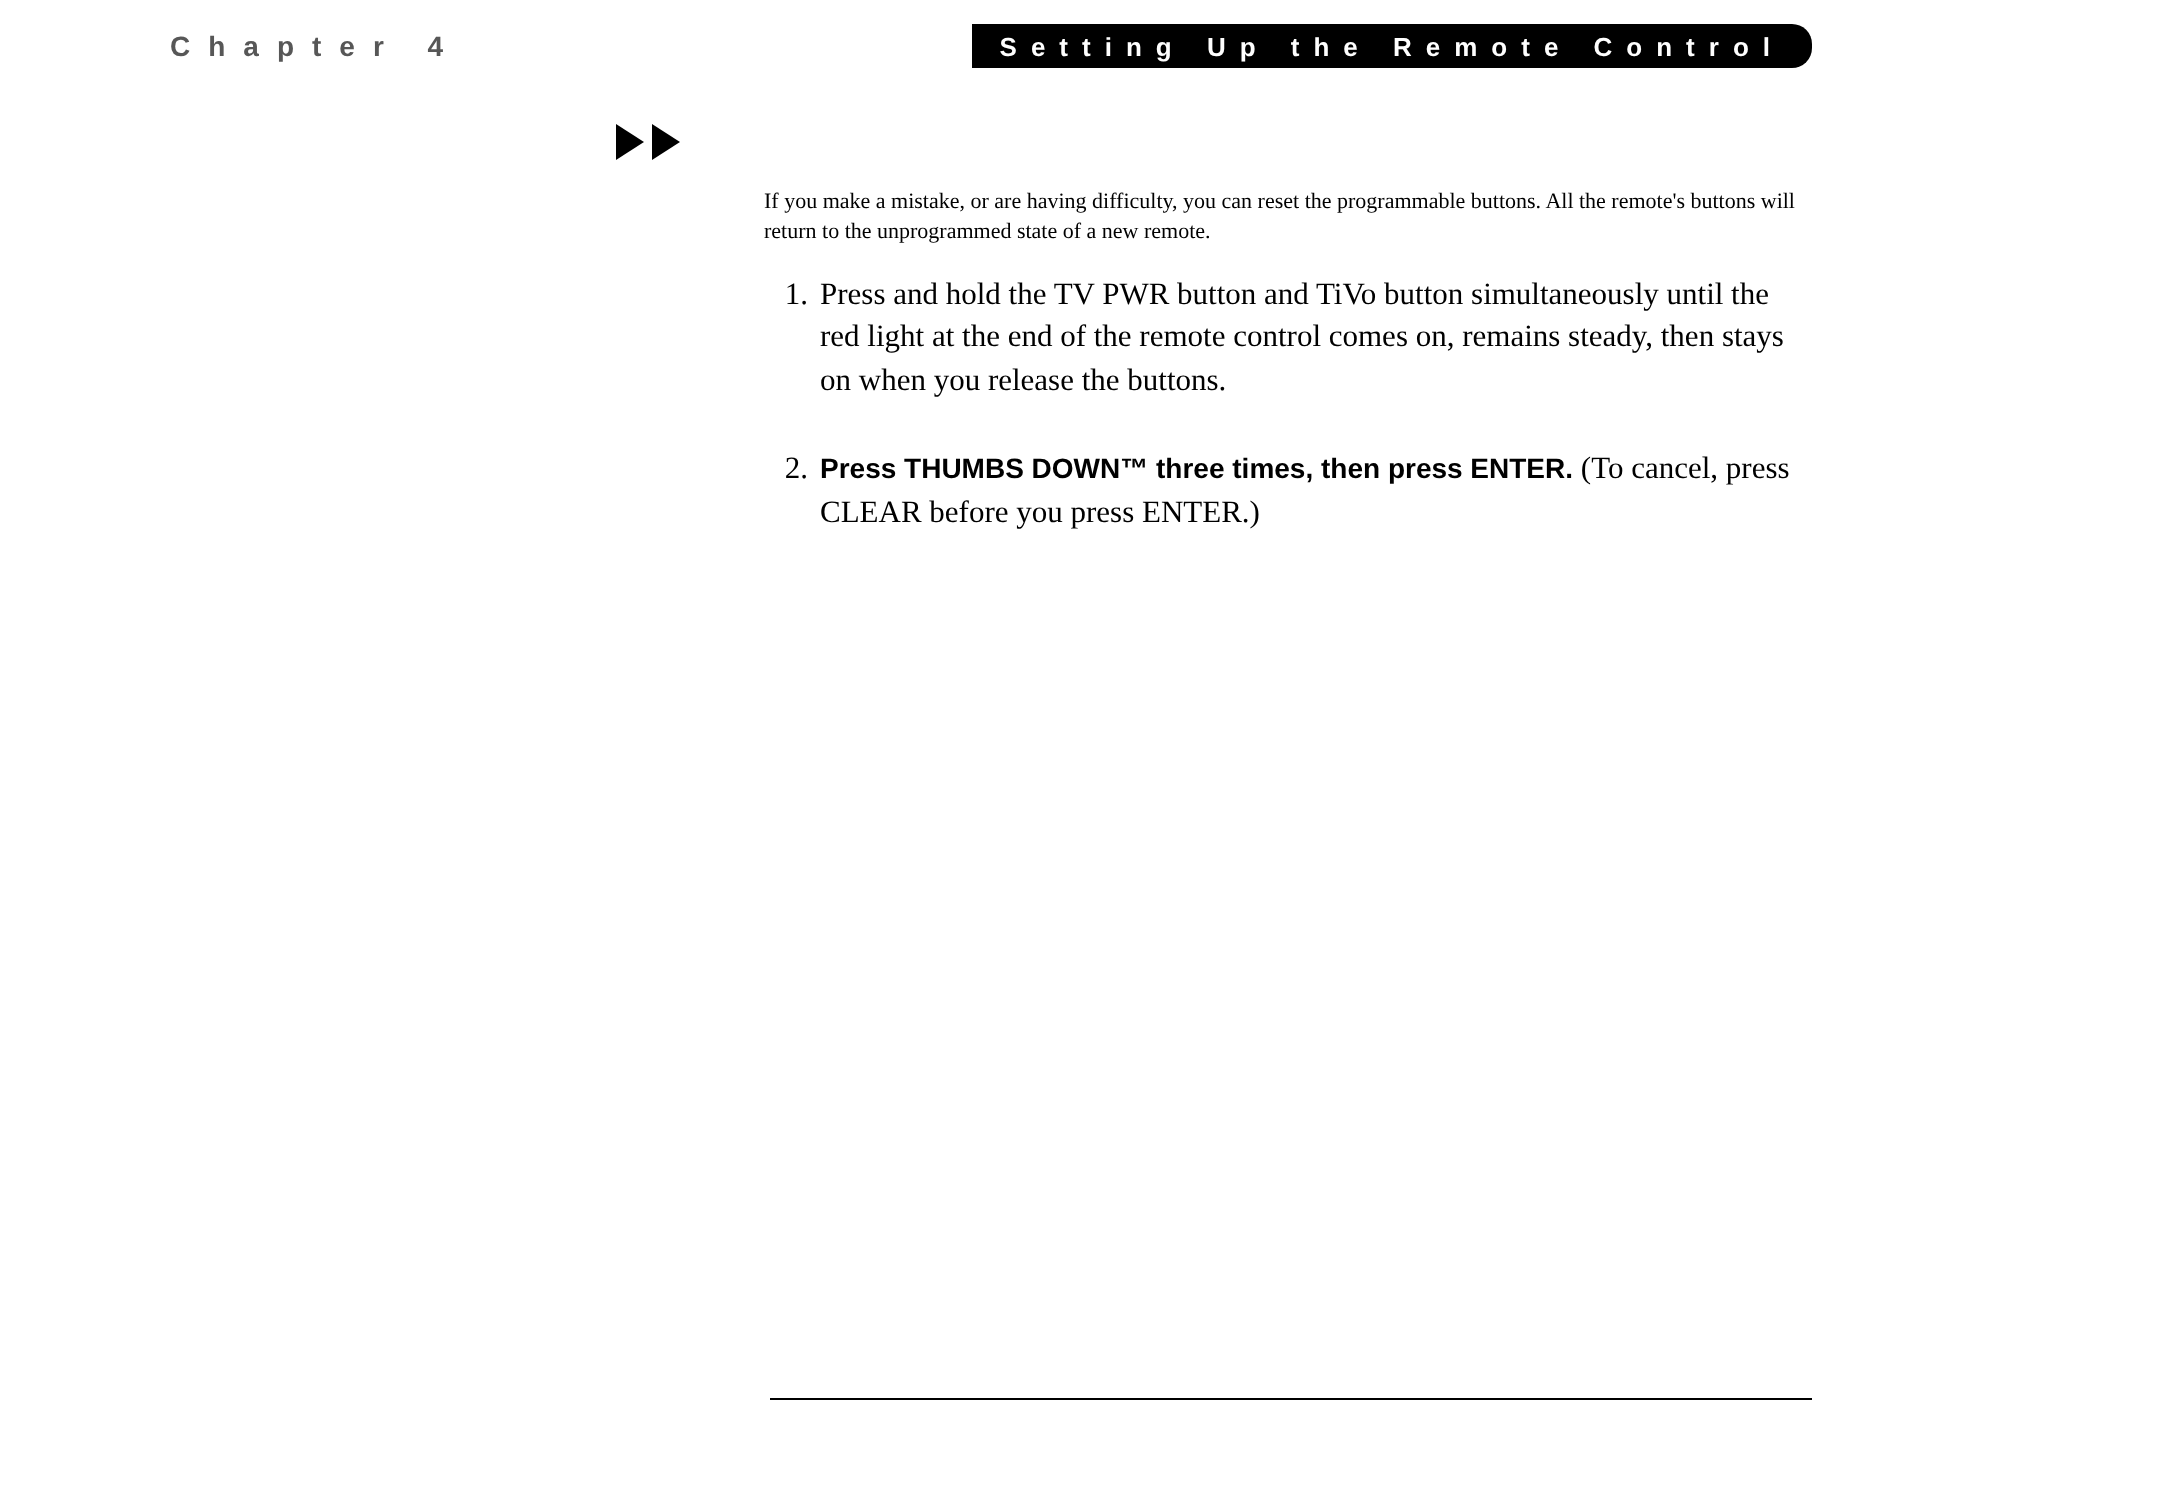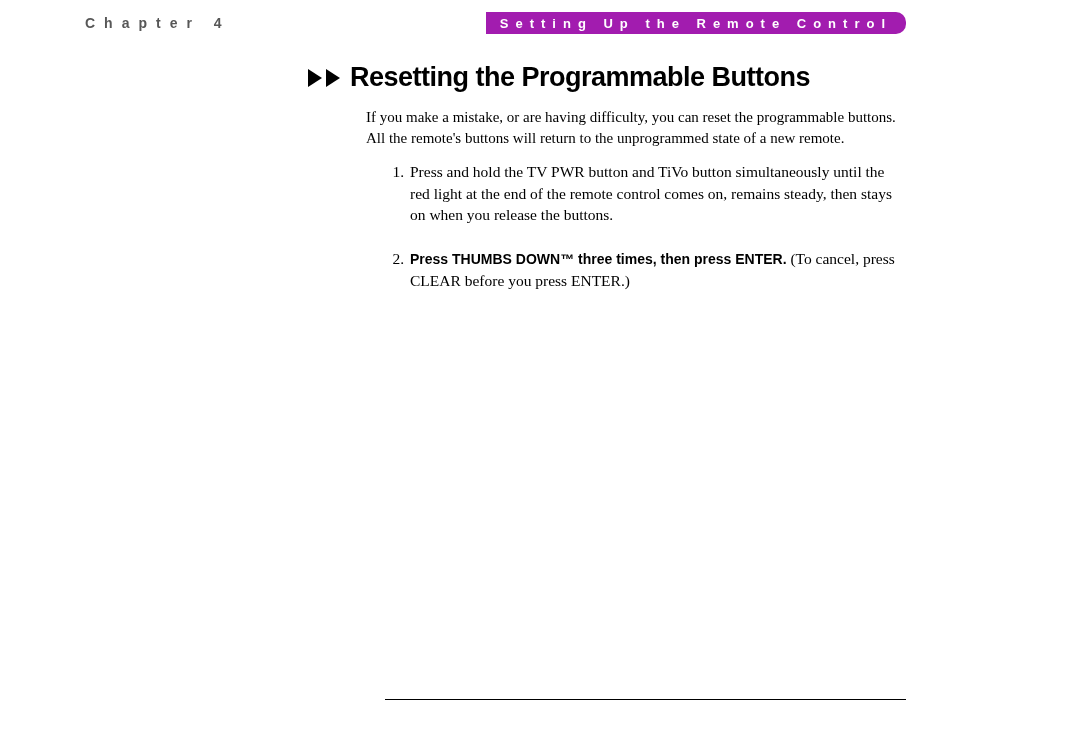"Setting Up the Remote Control" .header-bar { background: #a21caf -> #000000 }
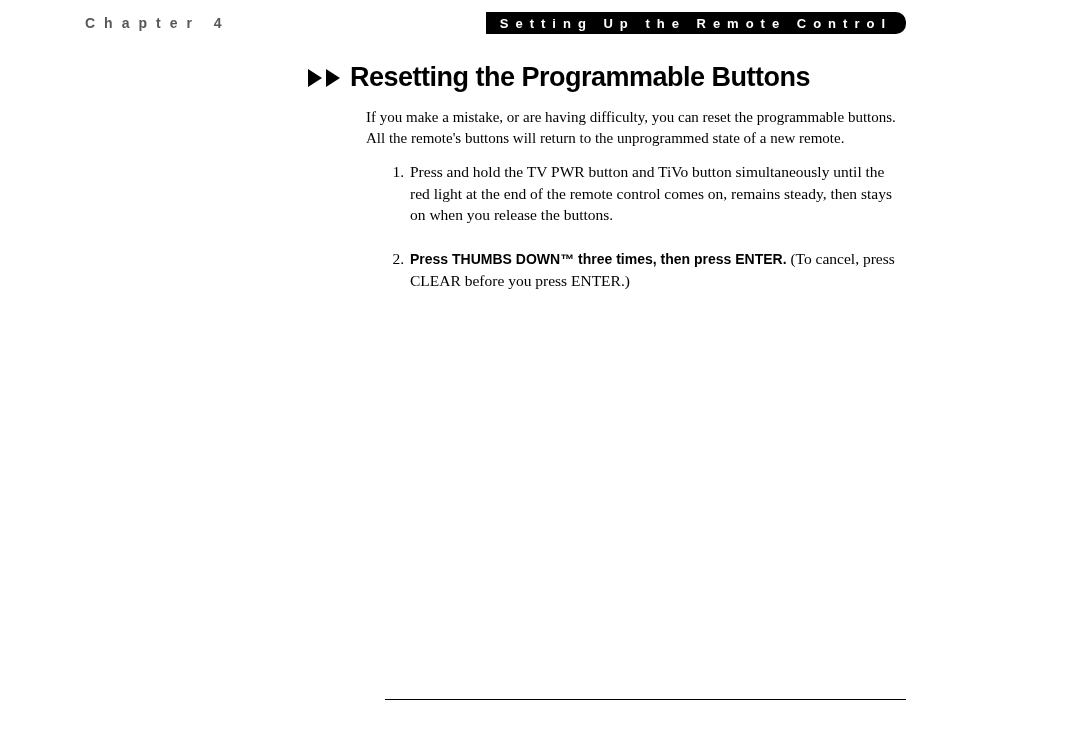"Resetting the Programmable Buttons" span.heading-text { html: <span>Resetting the Programmable Buttons</span> -> none }
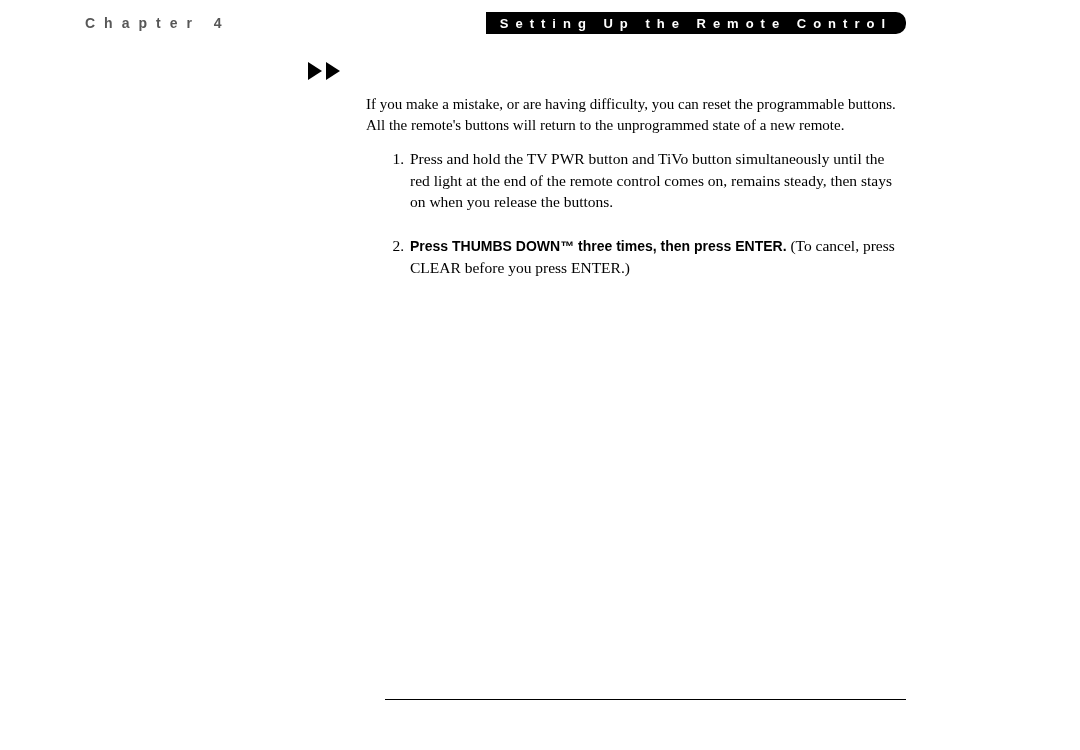"If you make a mistake," .intro { font-size: 15px -> 11px; margin-left: 56px -> 72px }
